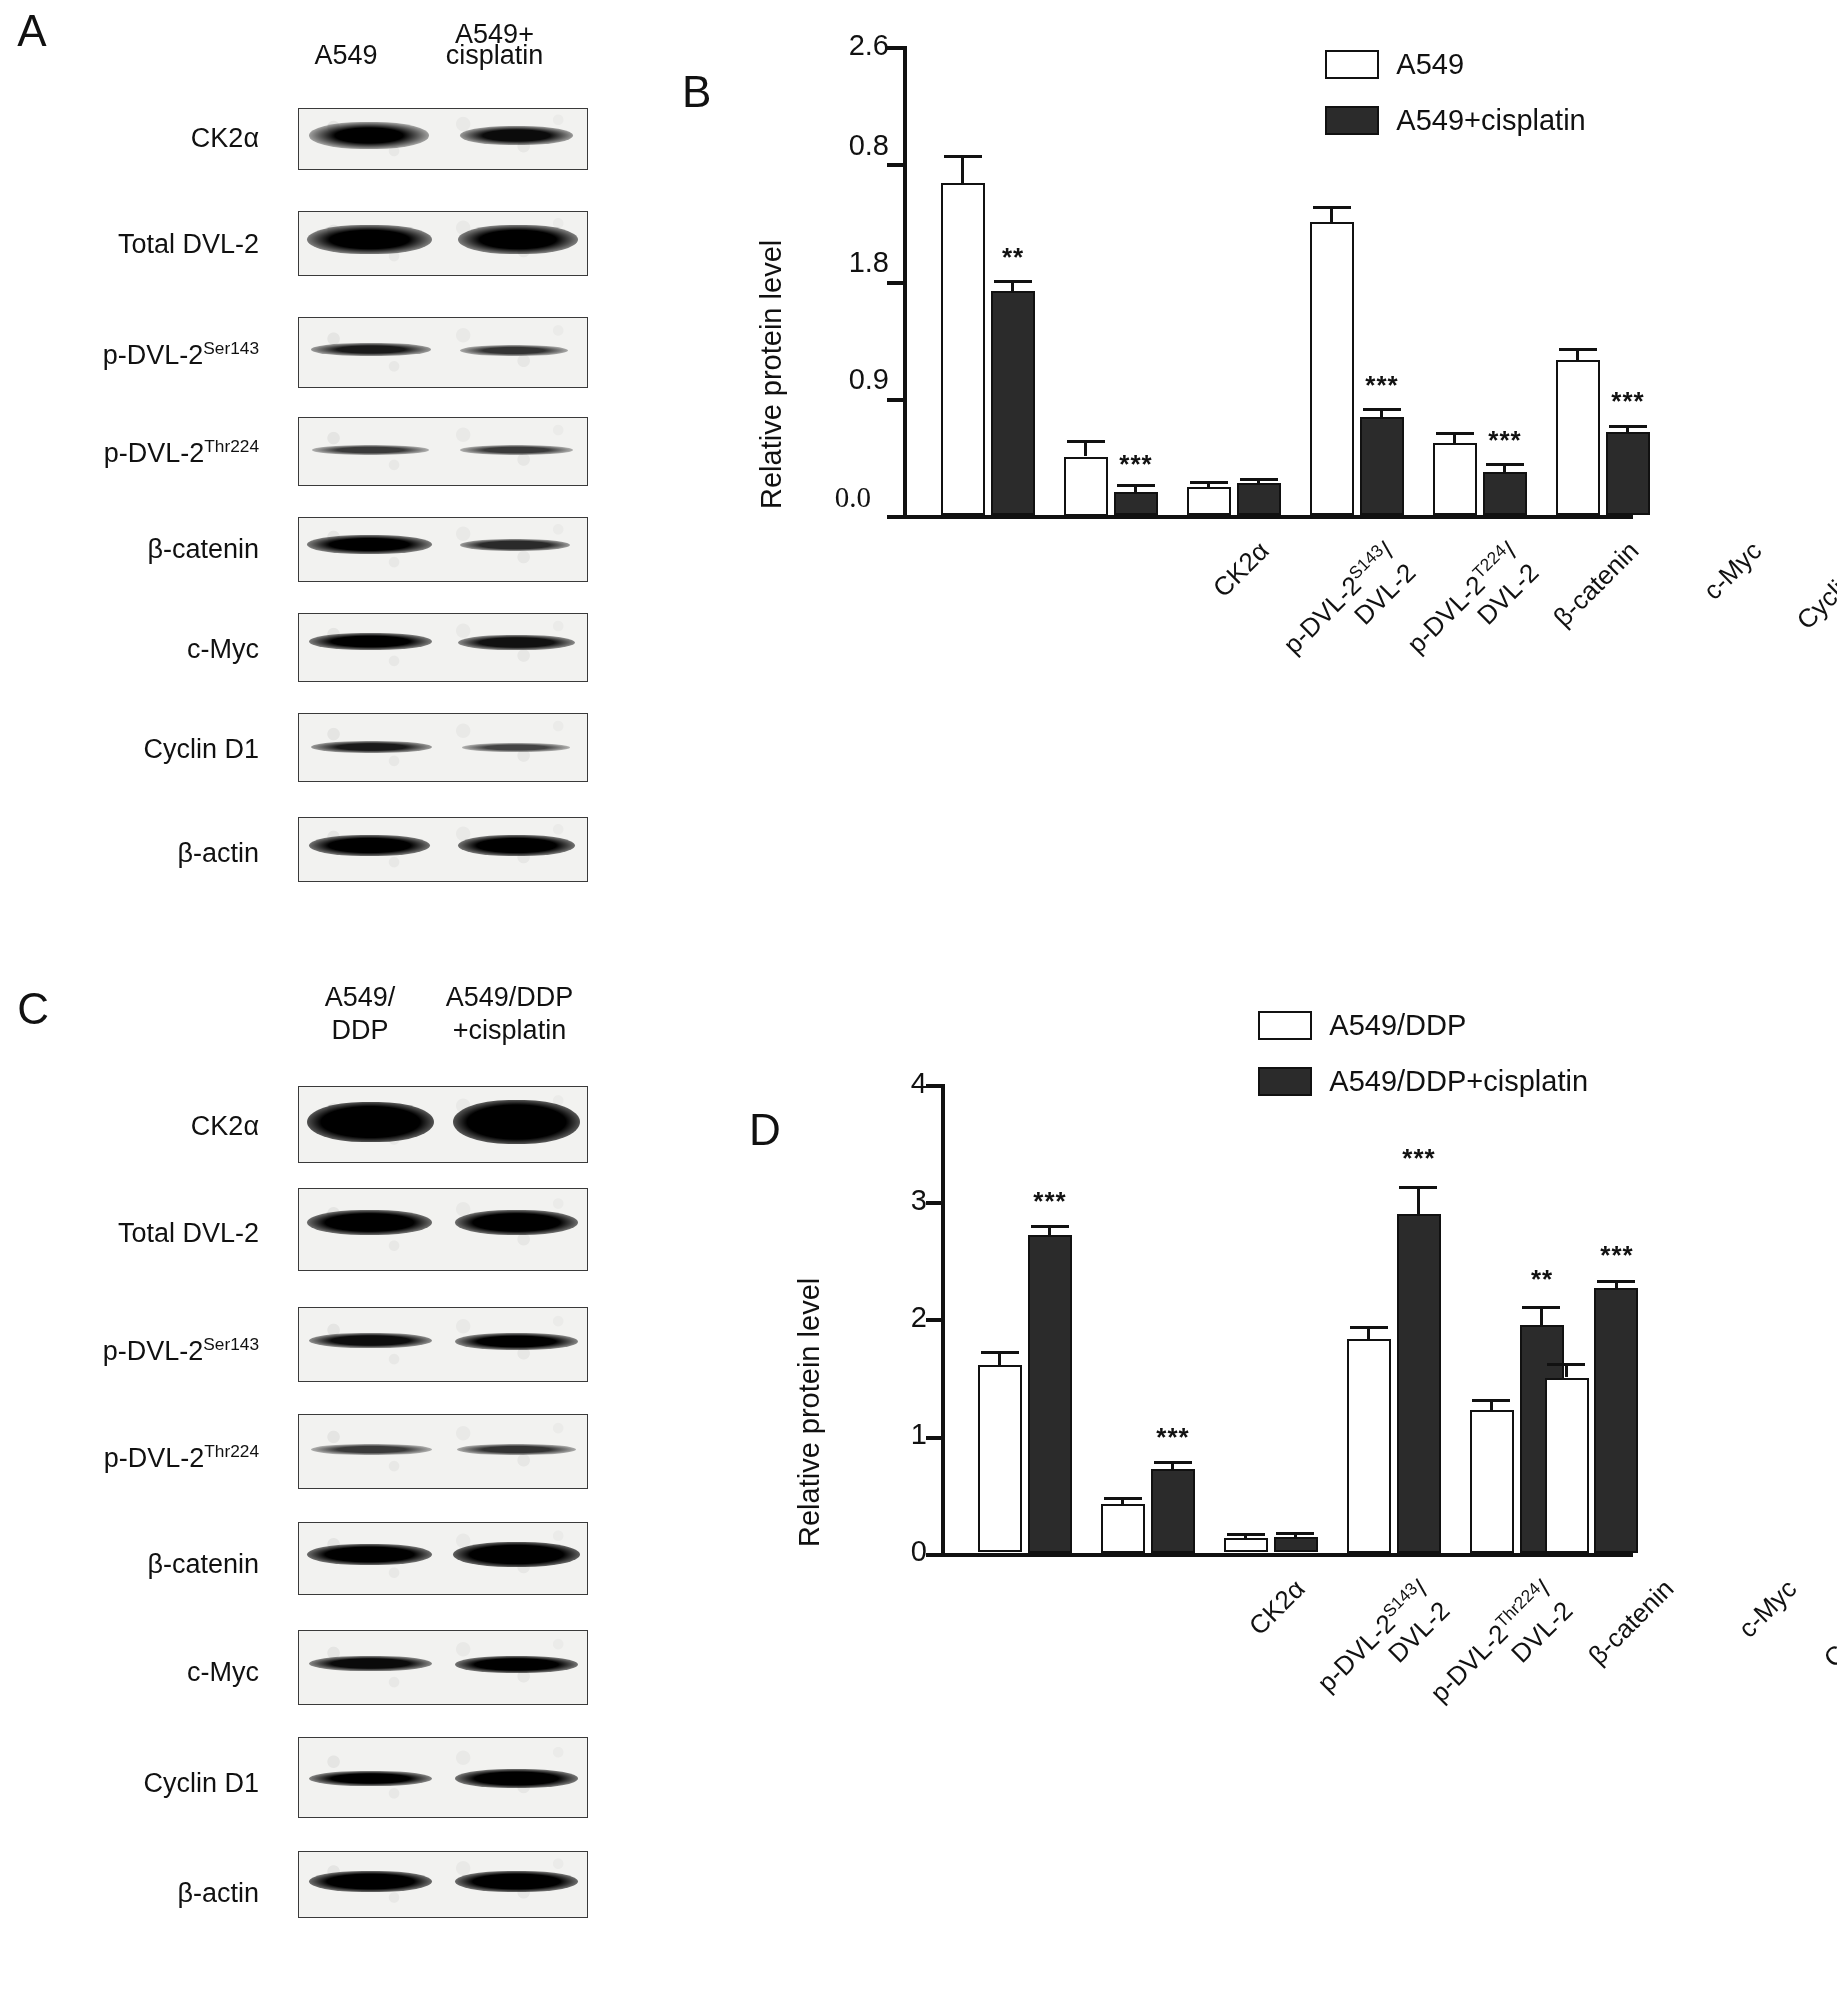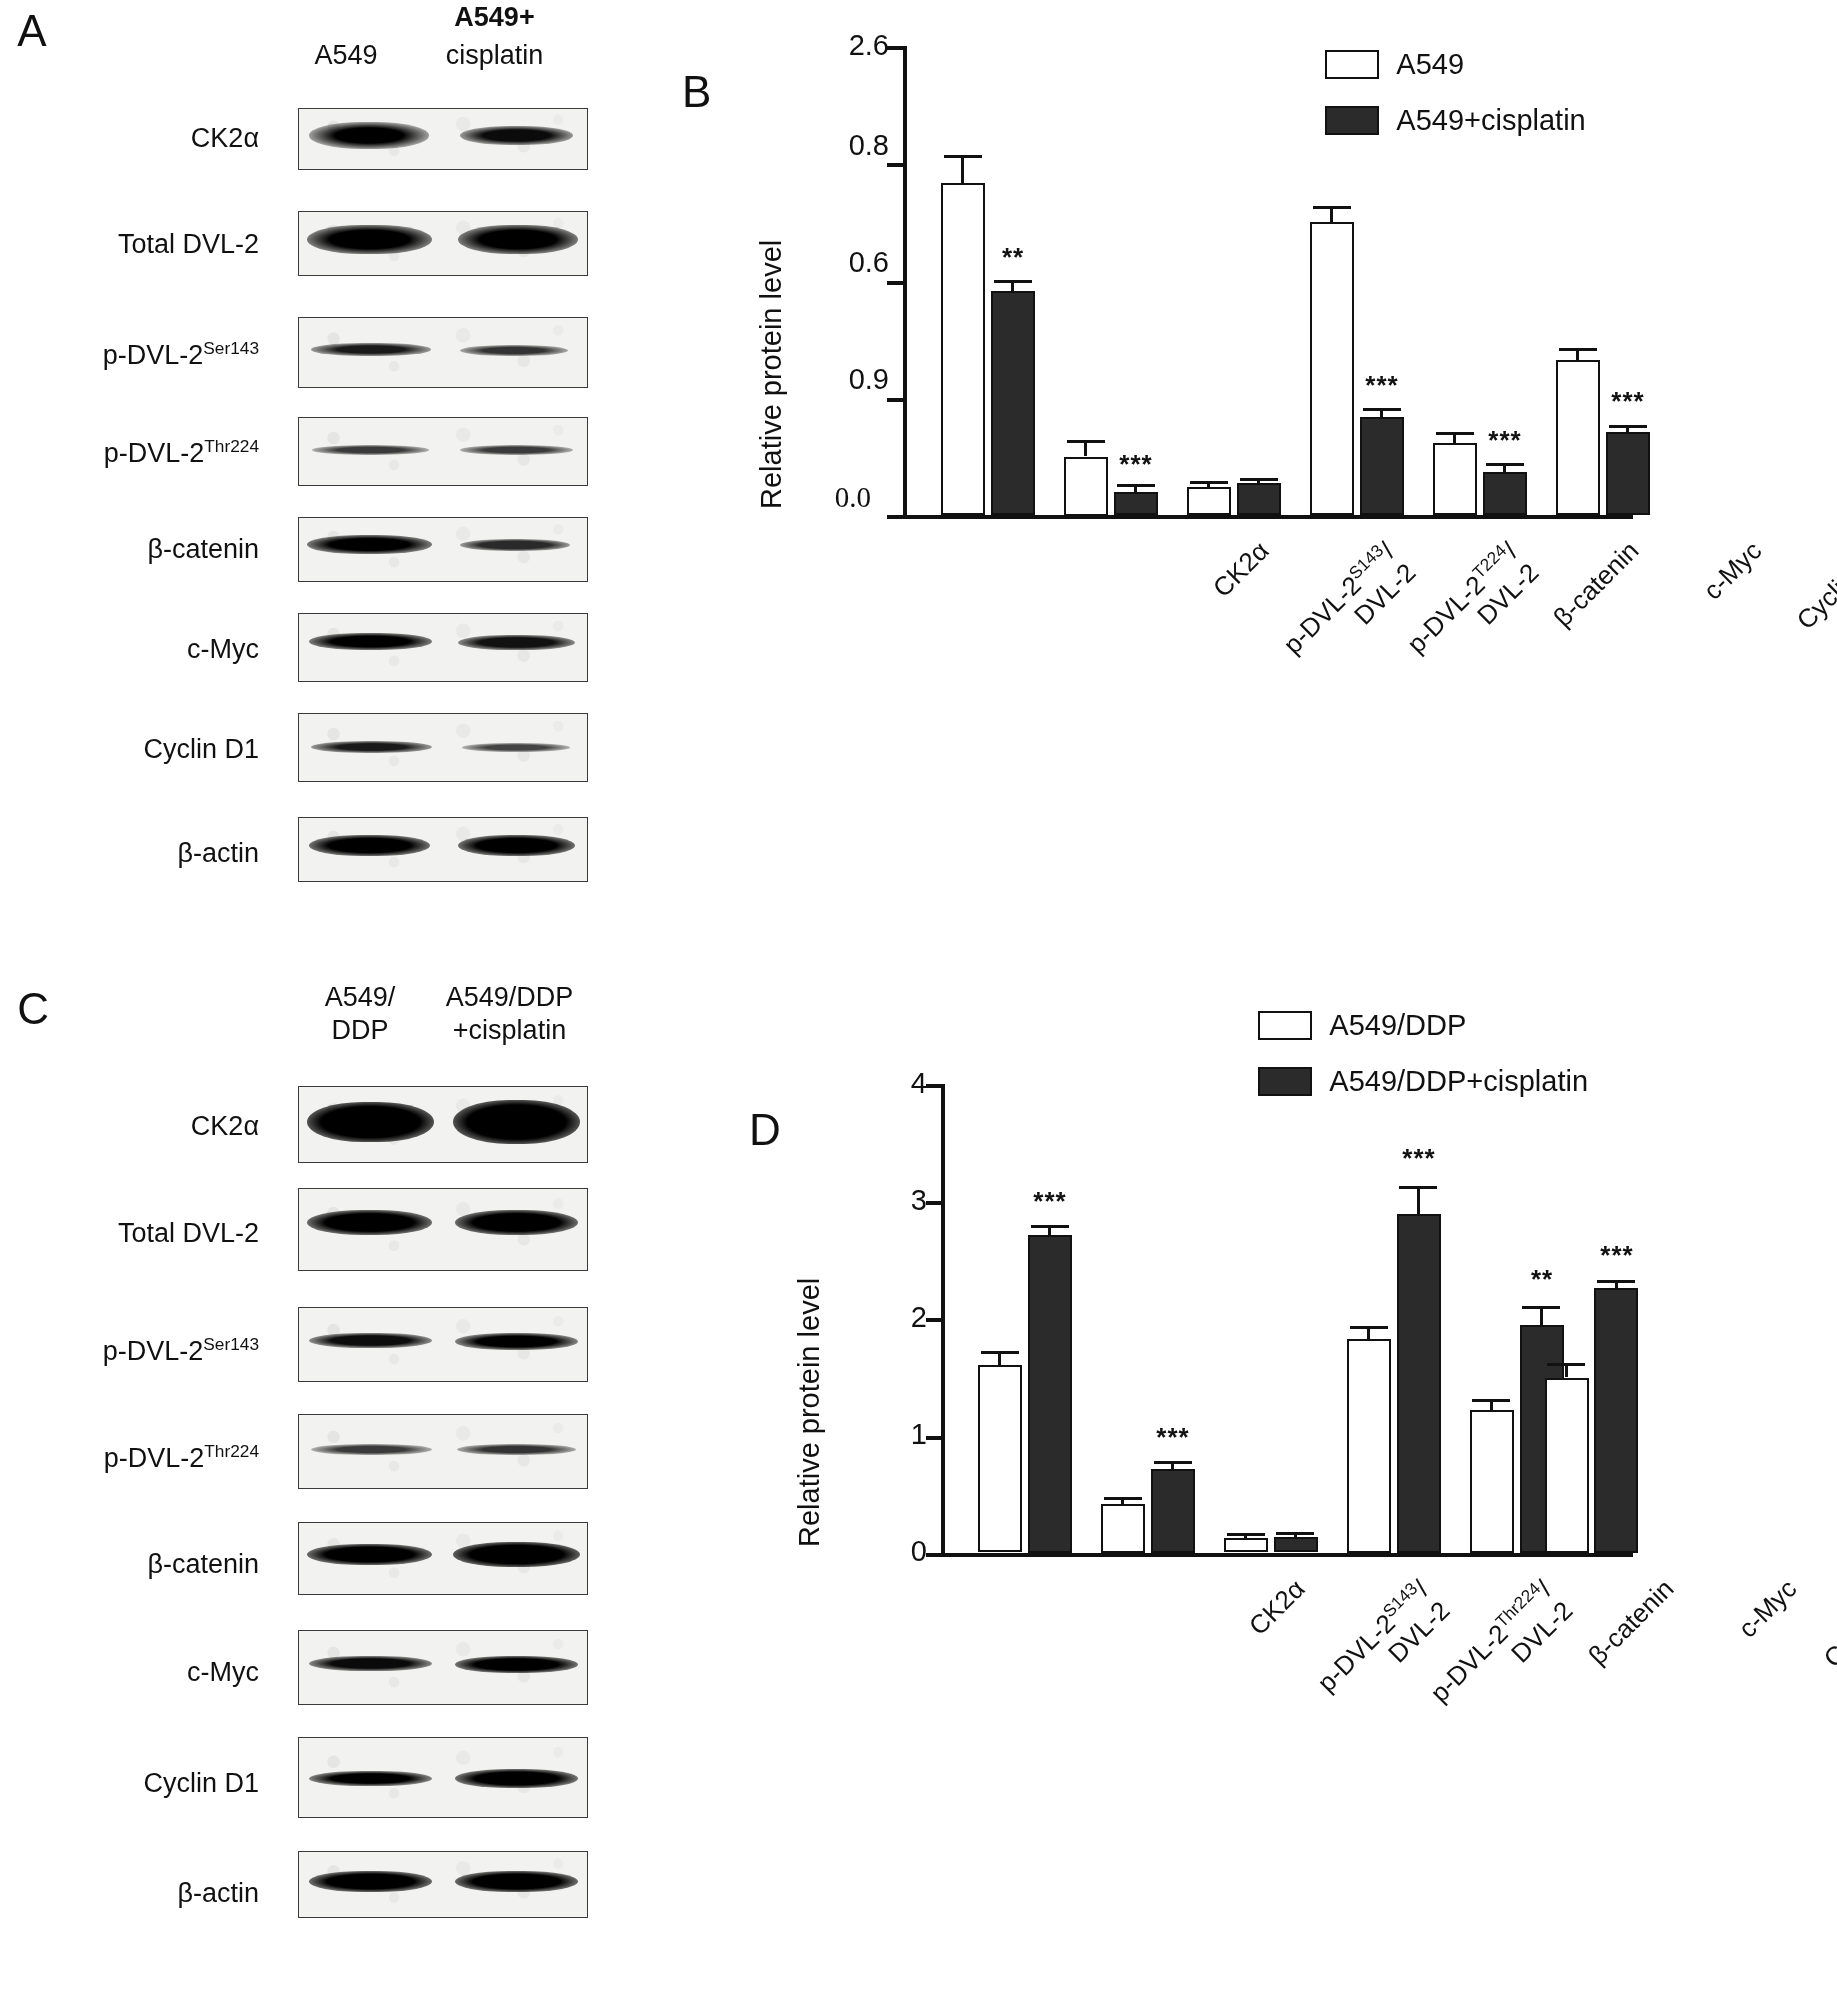"A549+" div.blot-header { font-weight: bold -> none; top: 2px -> 19px }
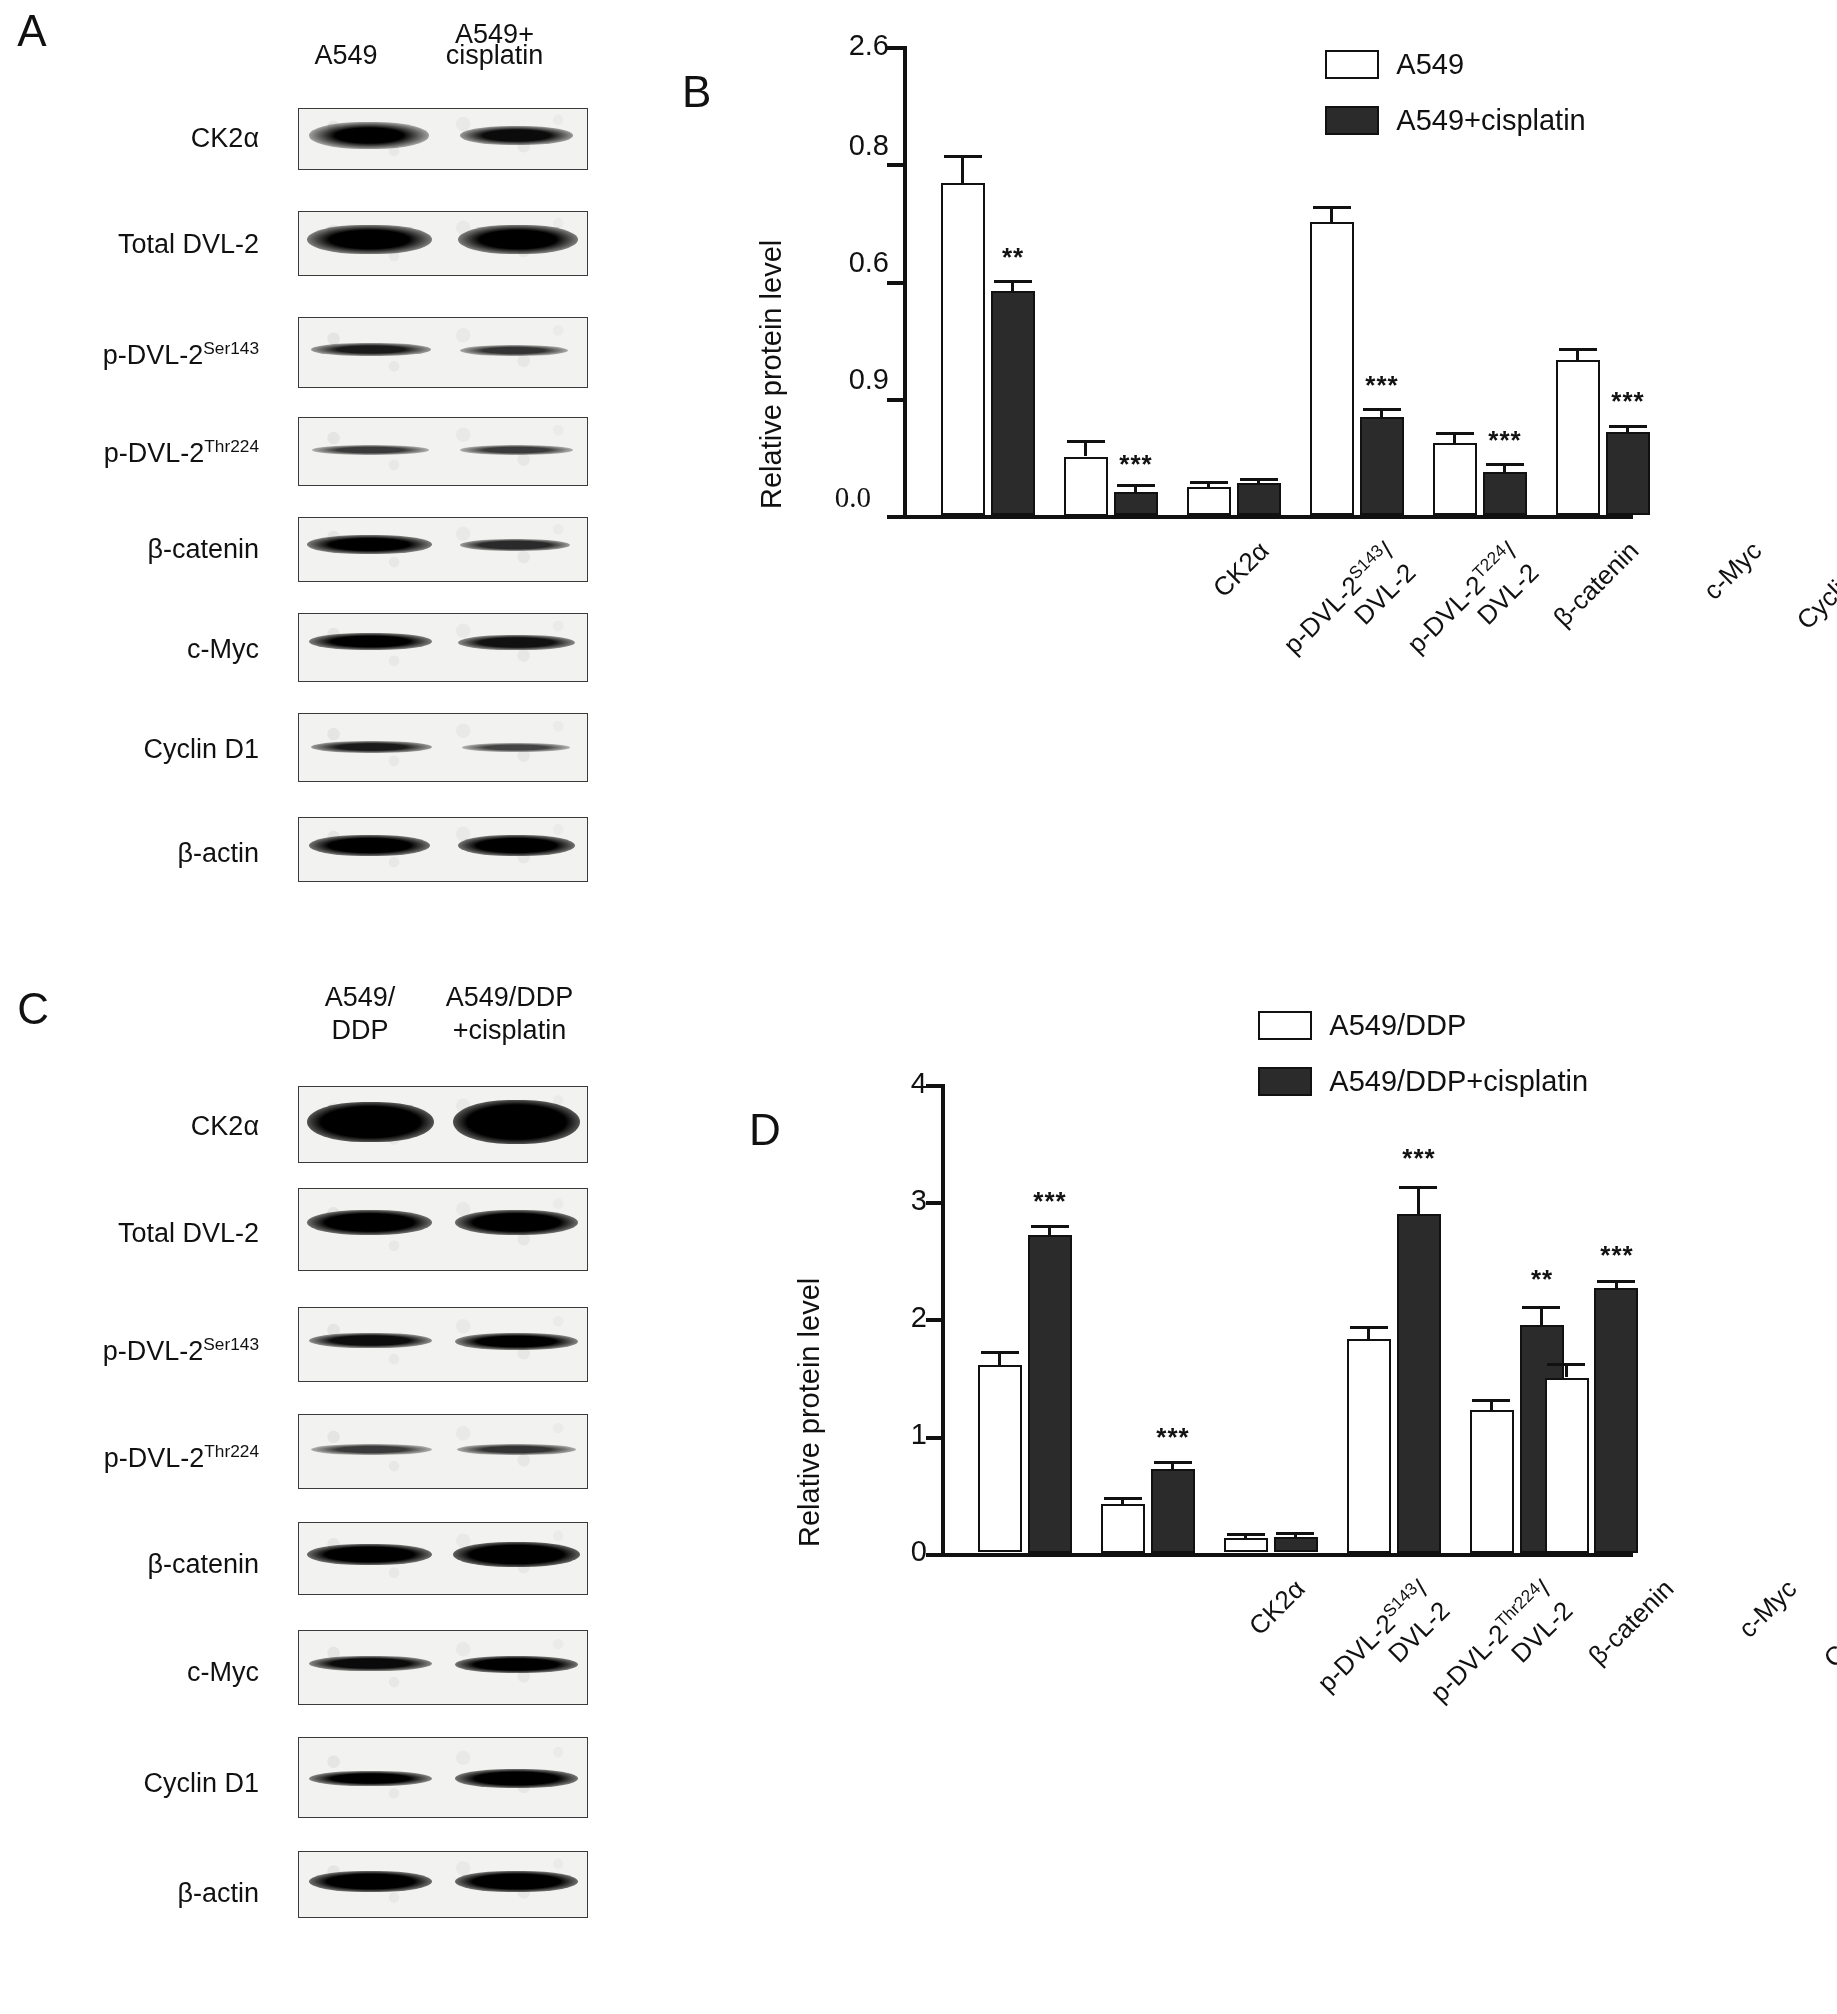"0.6" div.y-tick { text: 0.6 -> 1.8 }
